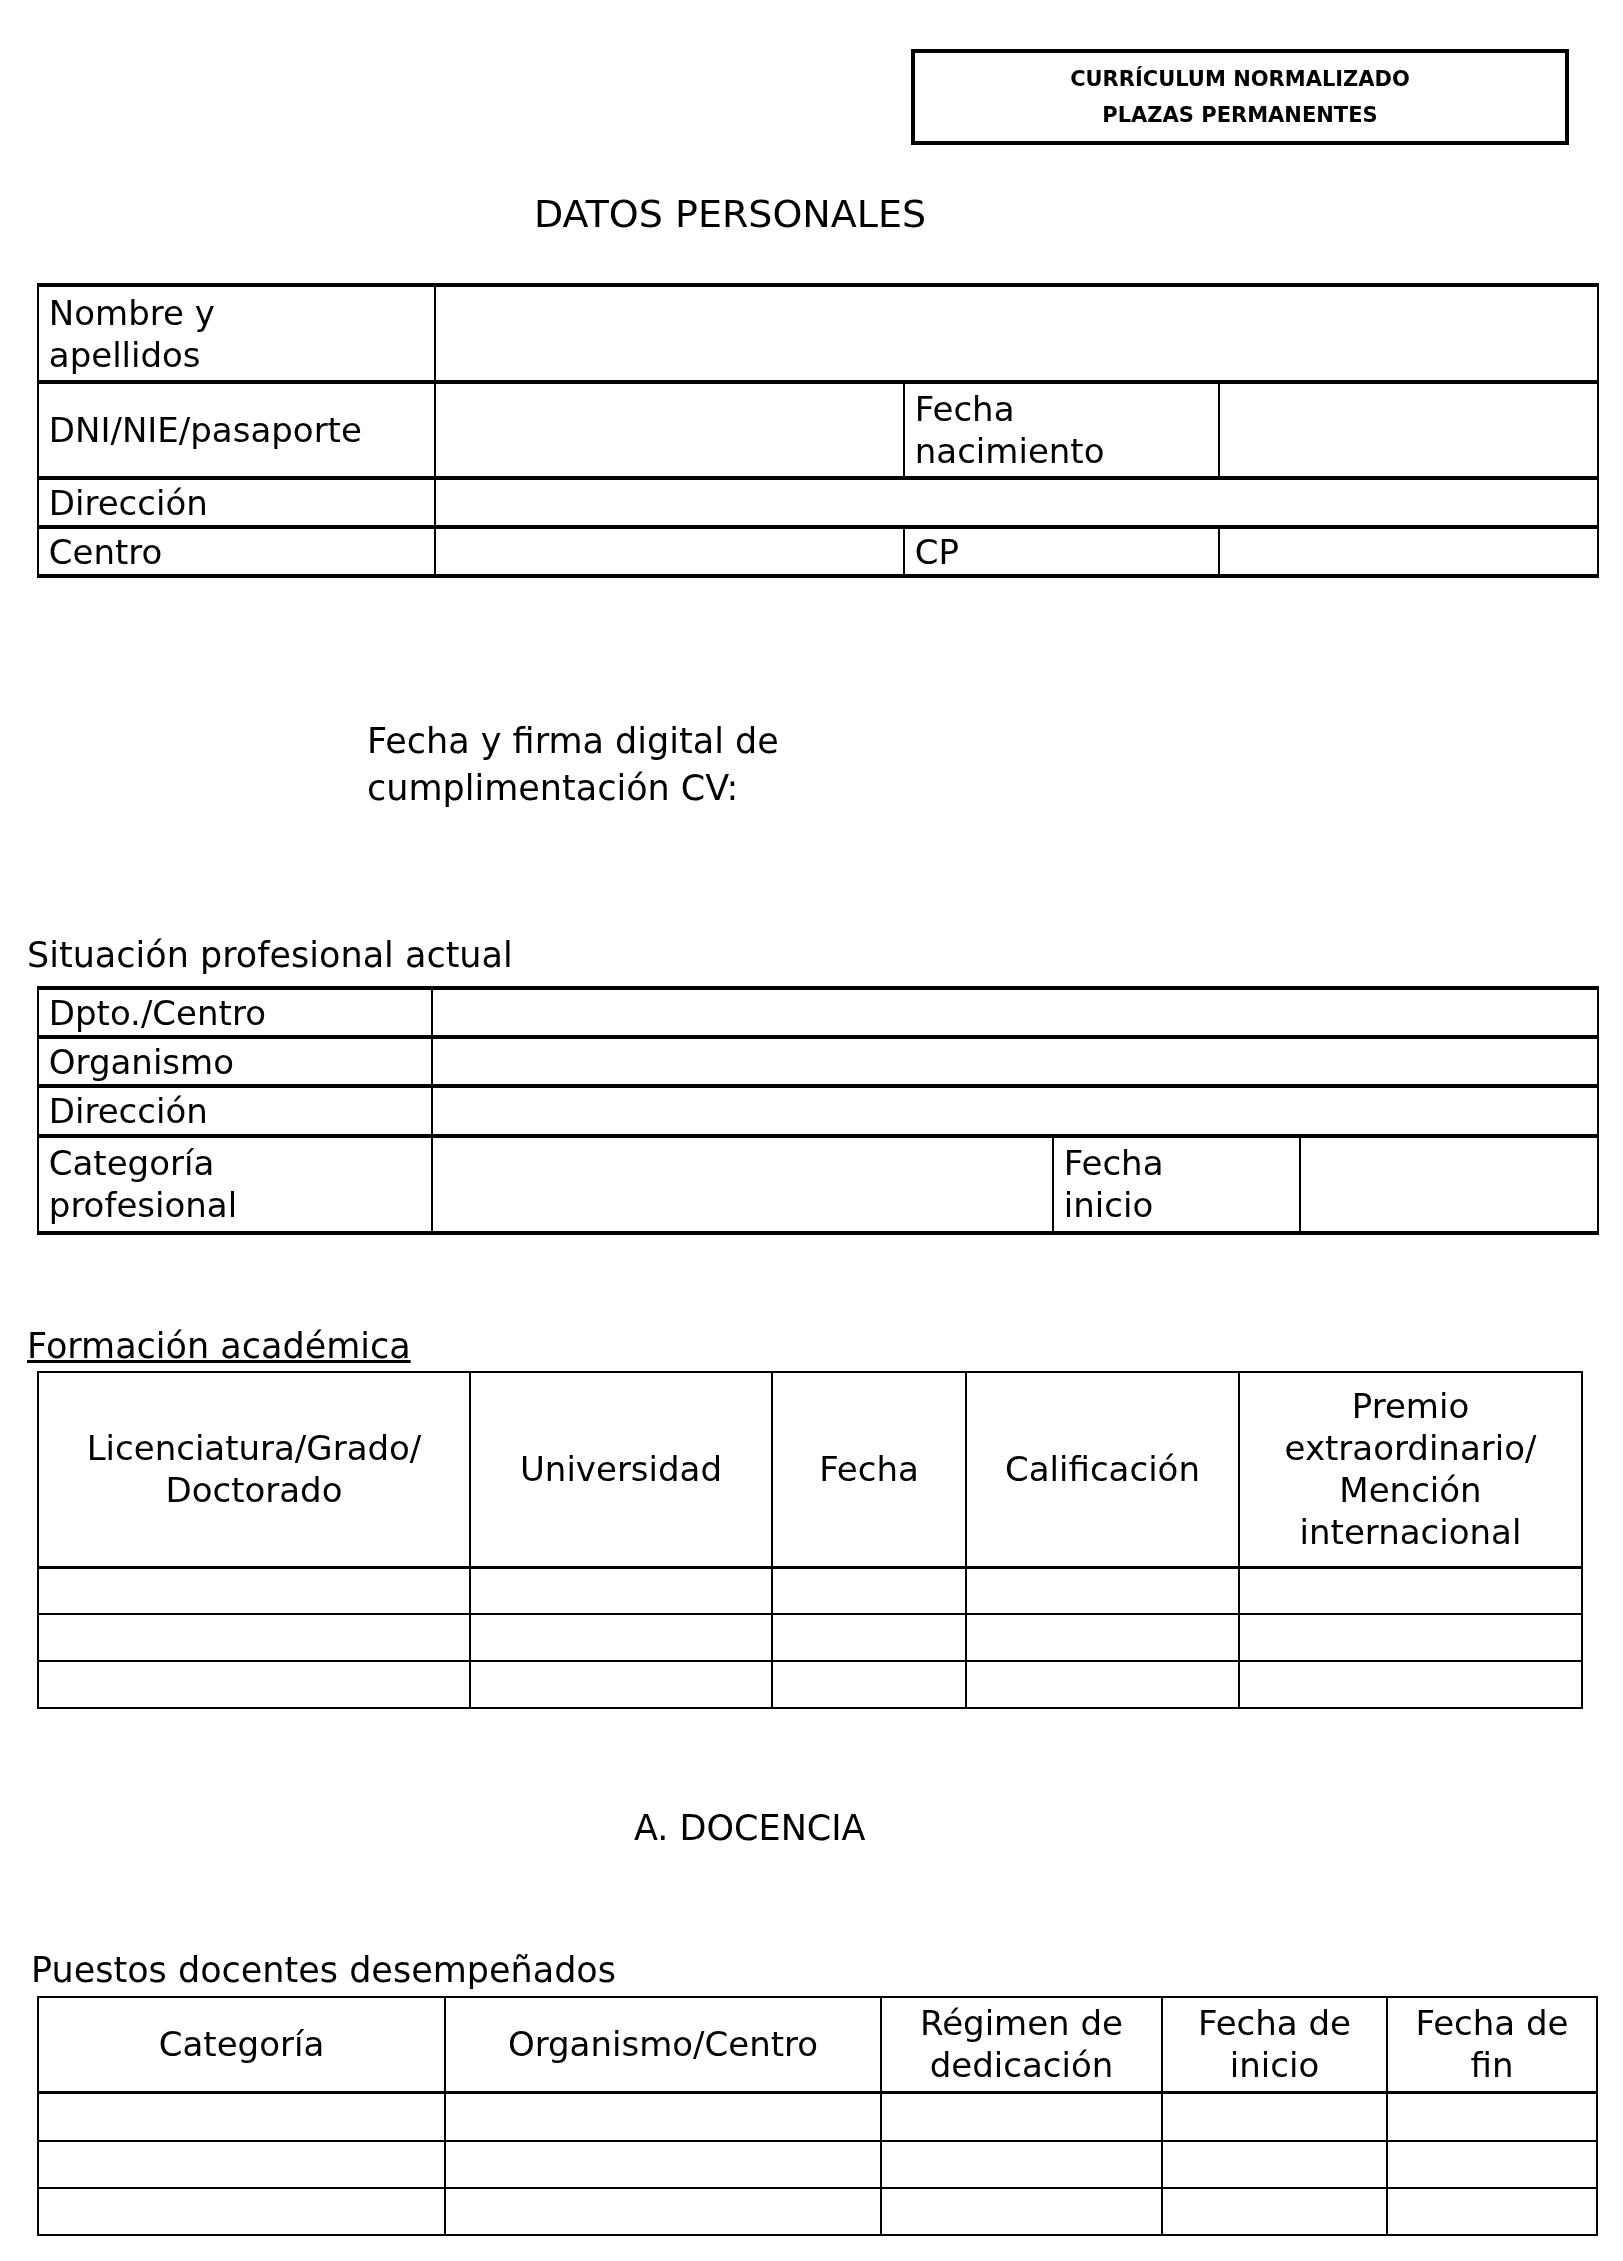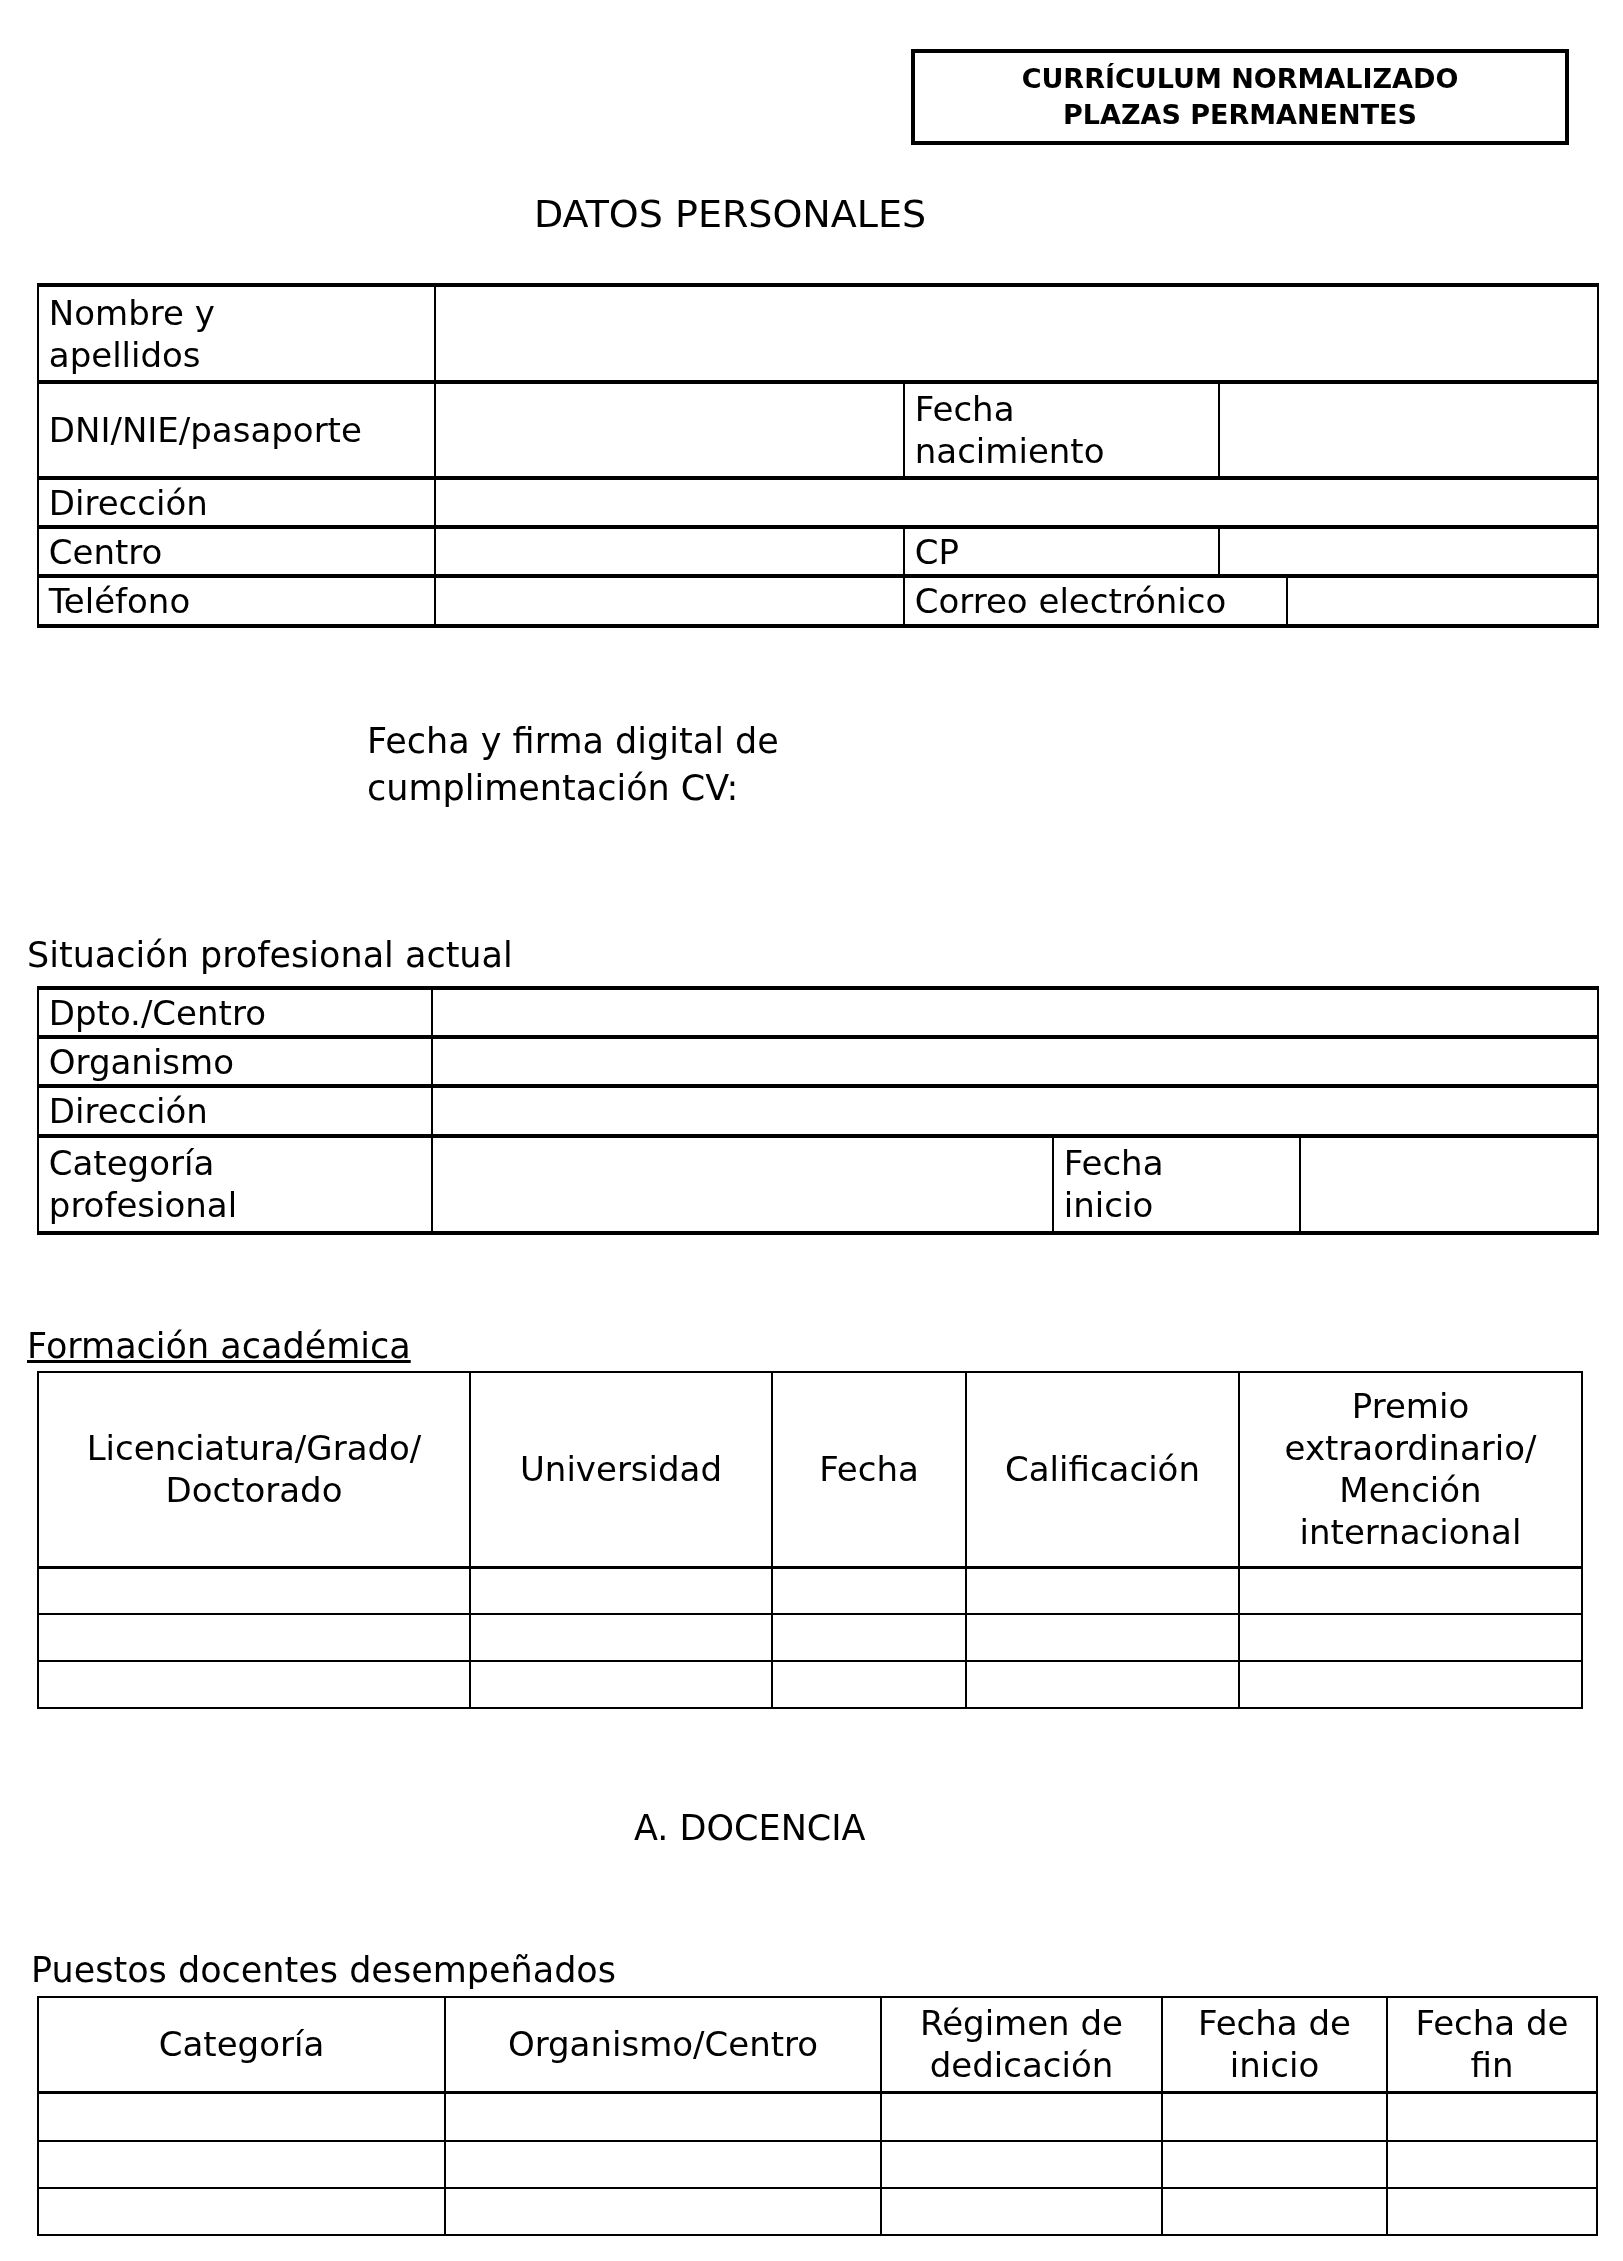"CURRÍCULUM NORMALIZADO" .header-box { font-size: 27px -> 21px }
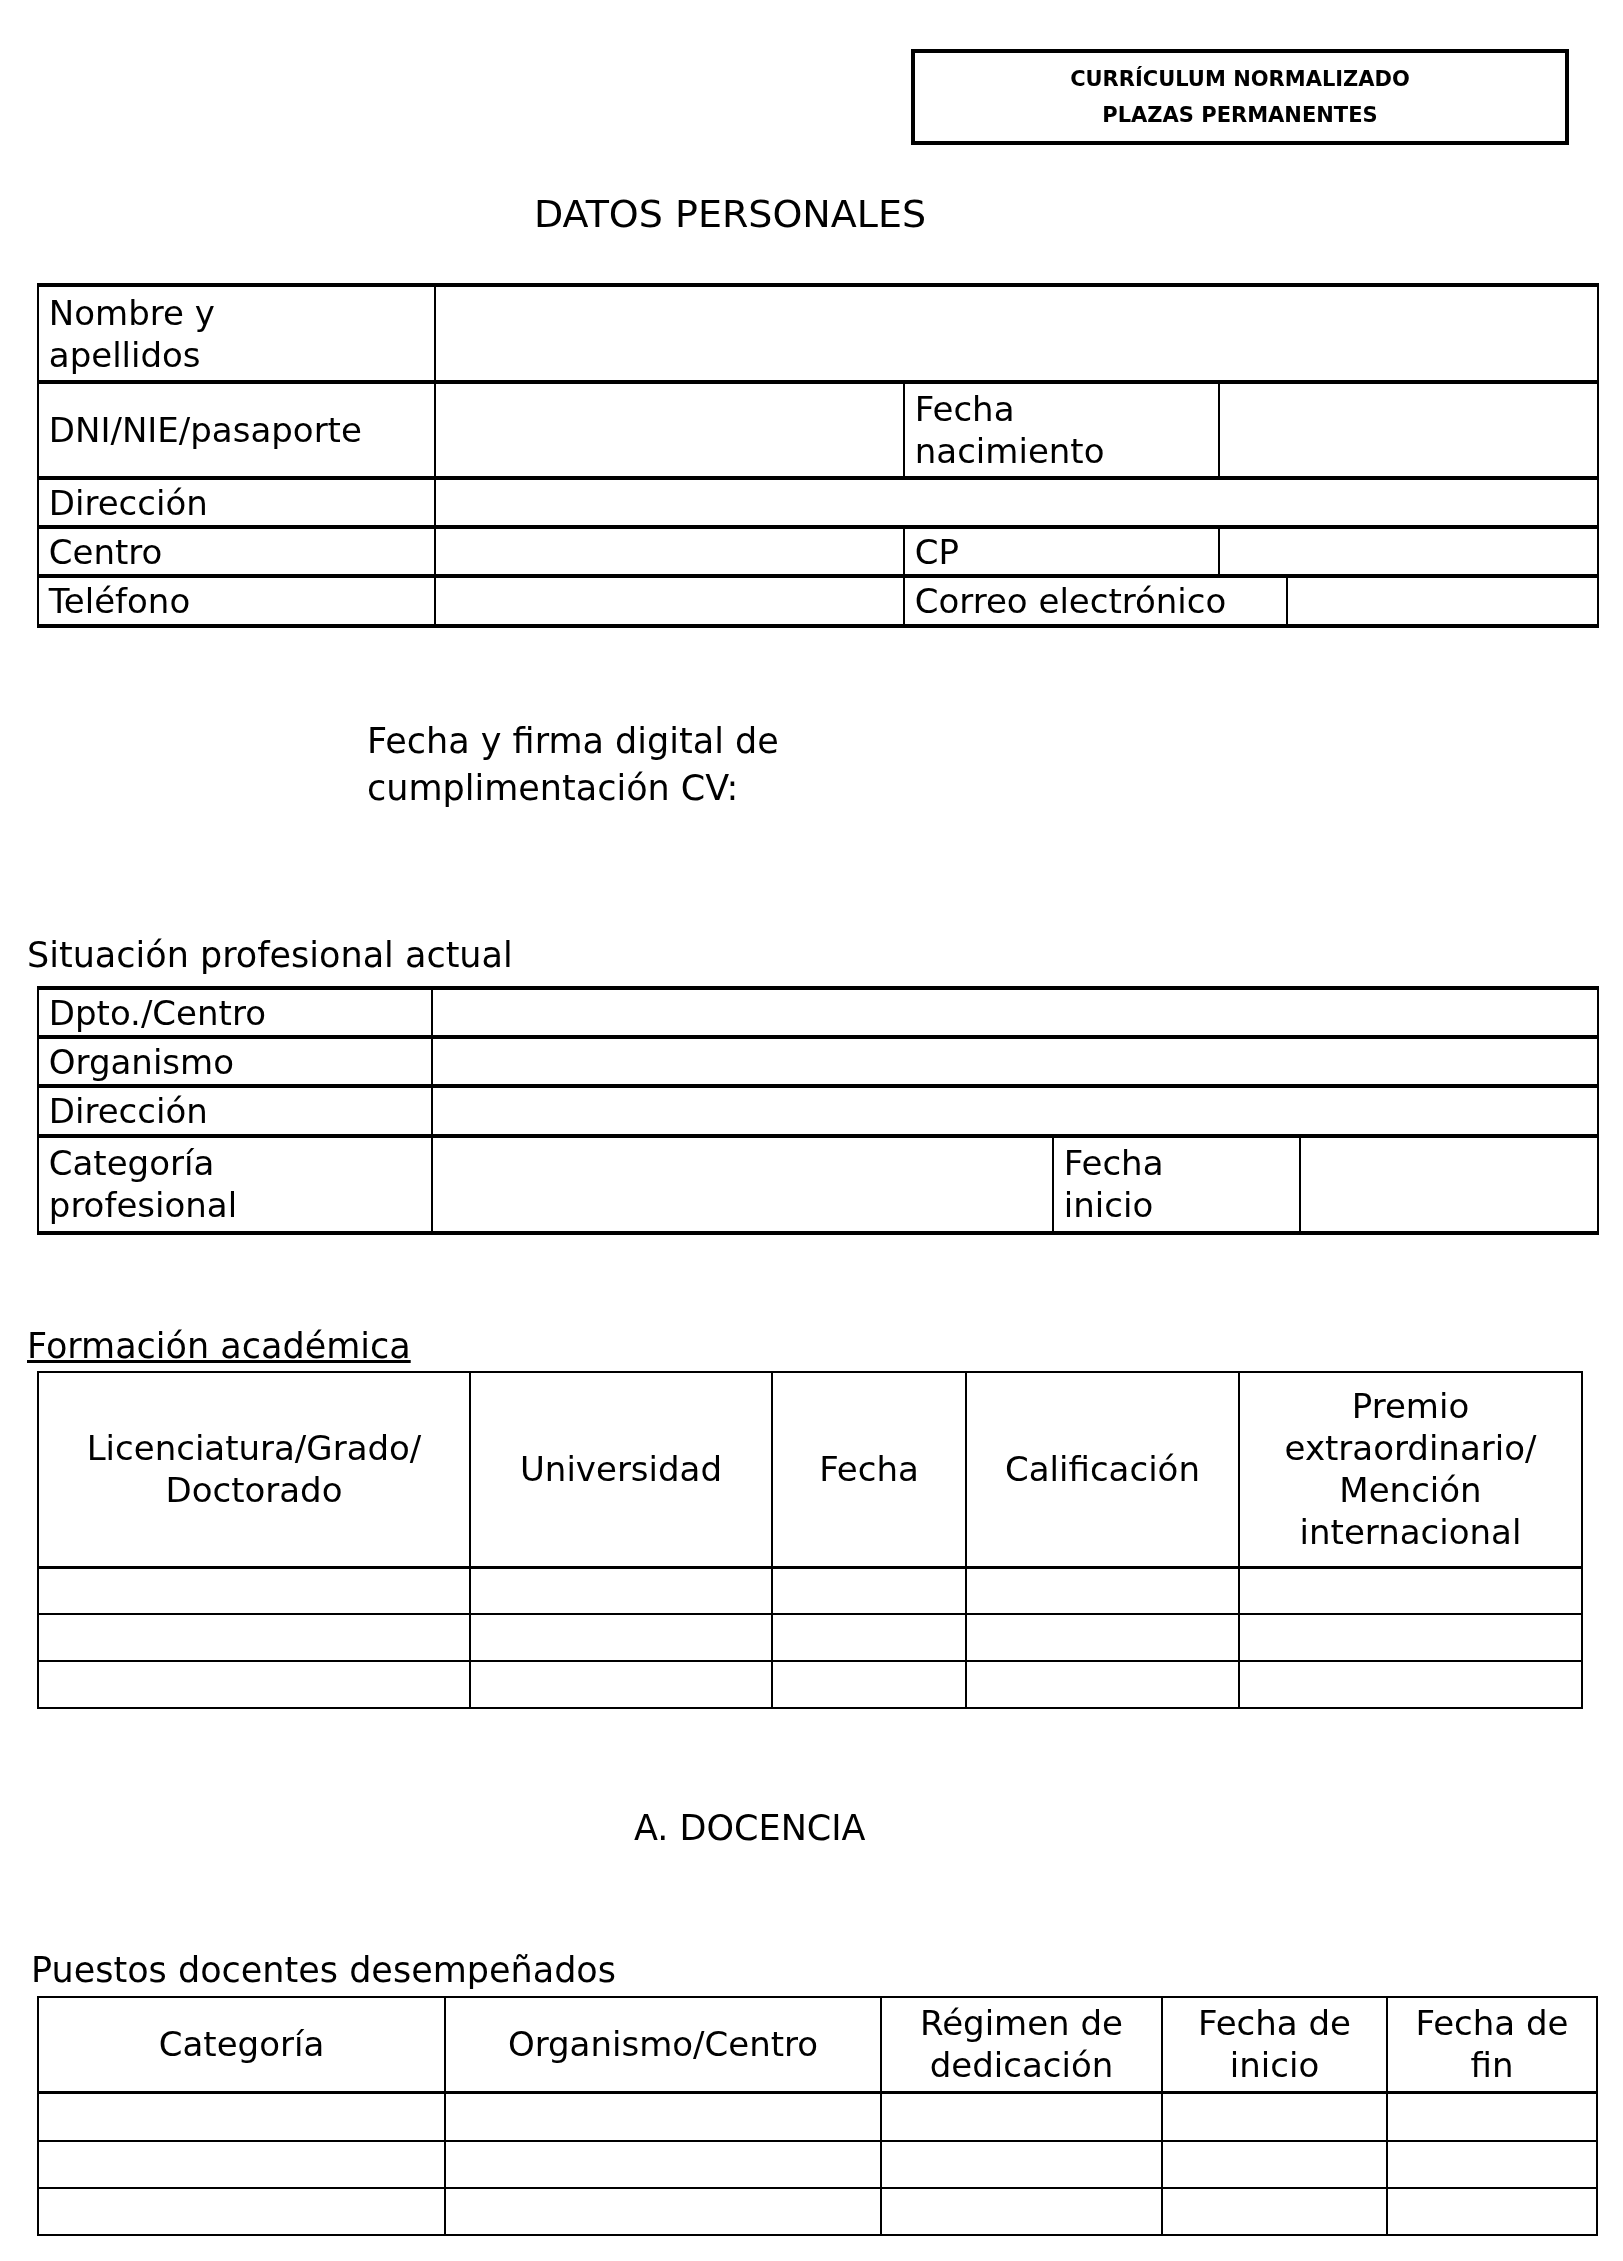"Teléfono" tr { html: <tr> <td>Teléfono</td> <td></td> <td>Correo electrónico</td> <td></td> </tr> -> none }
